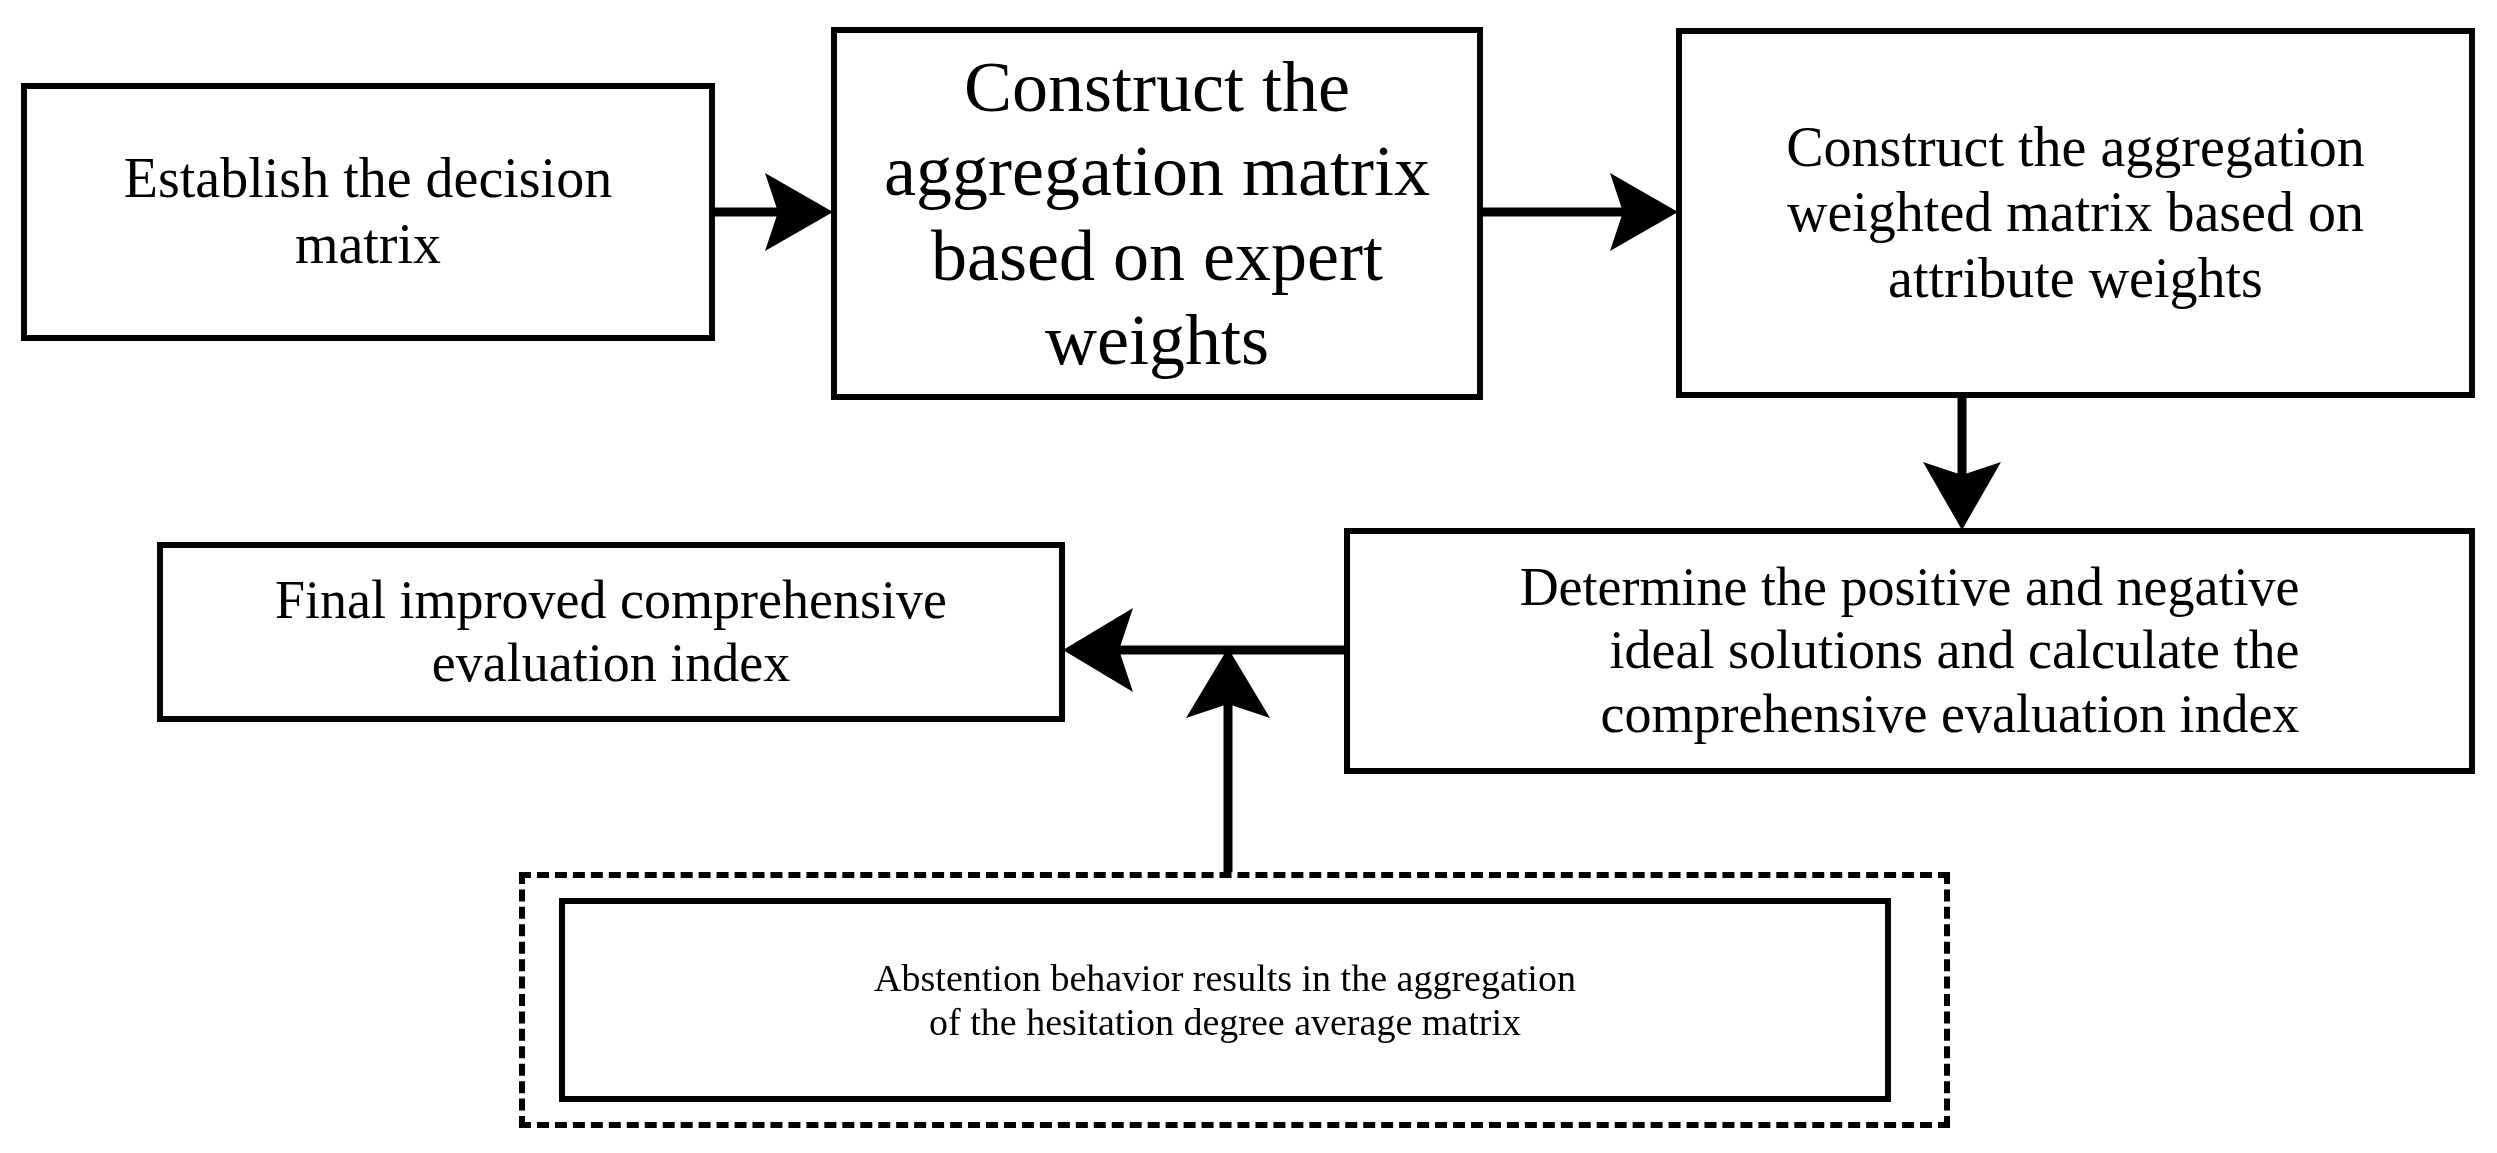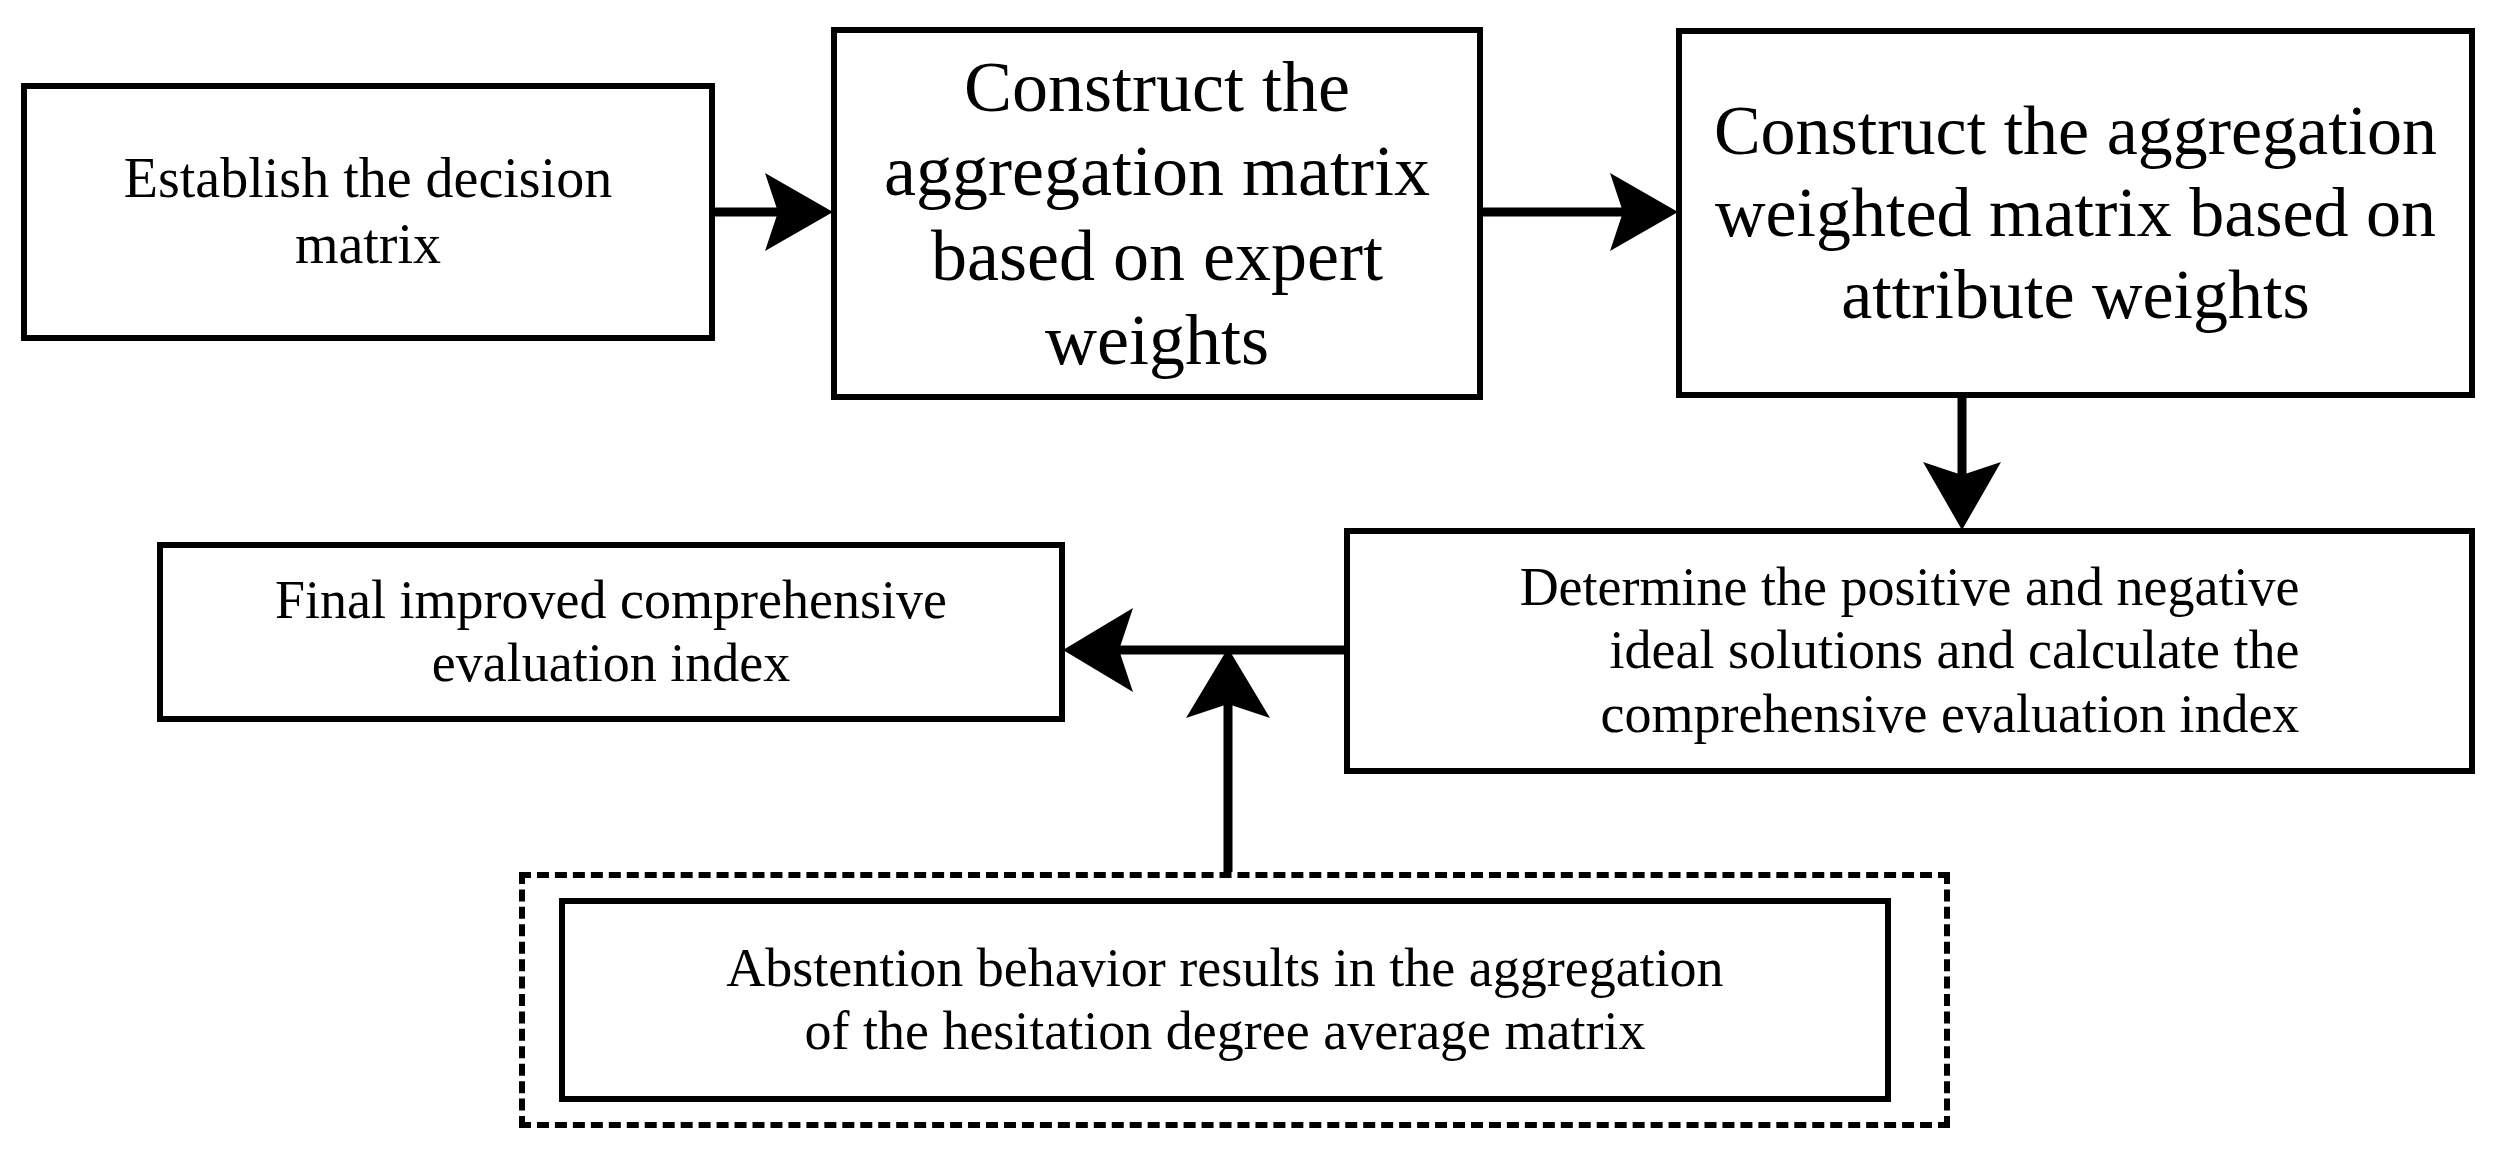"Construct the aggregation" span.label { font-size: 70px -> 56px }
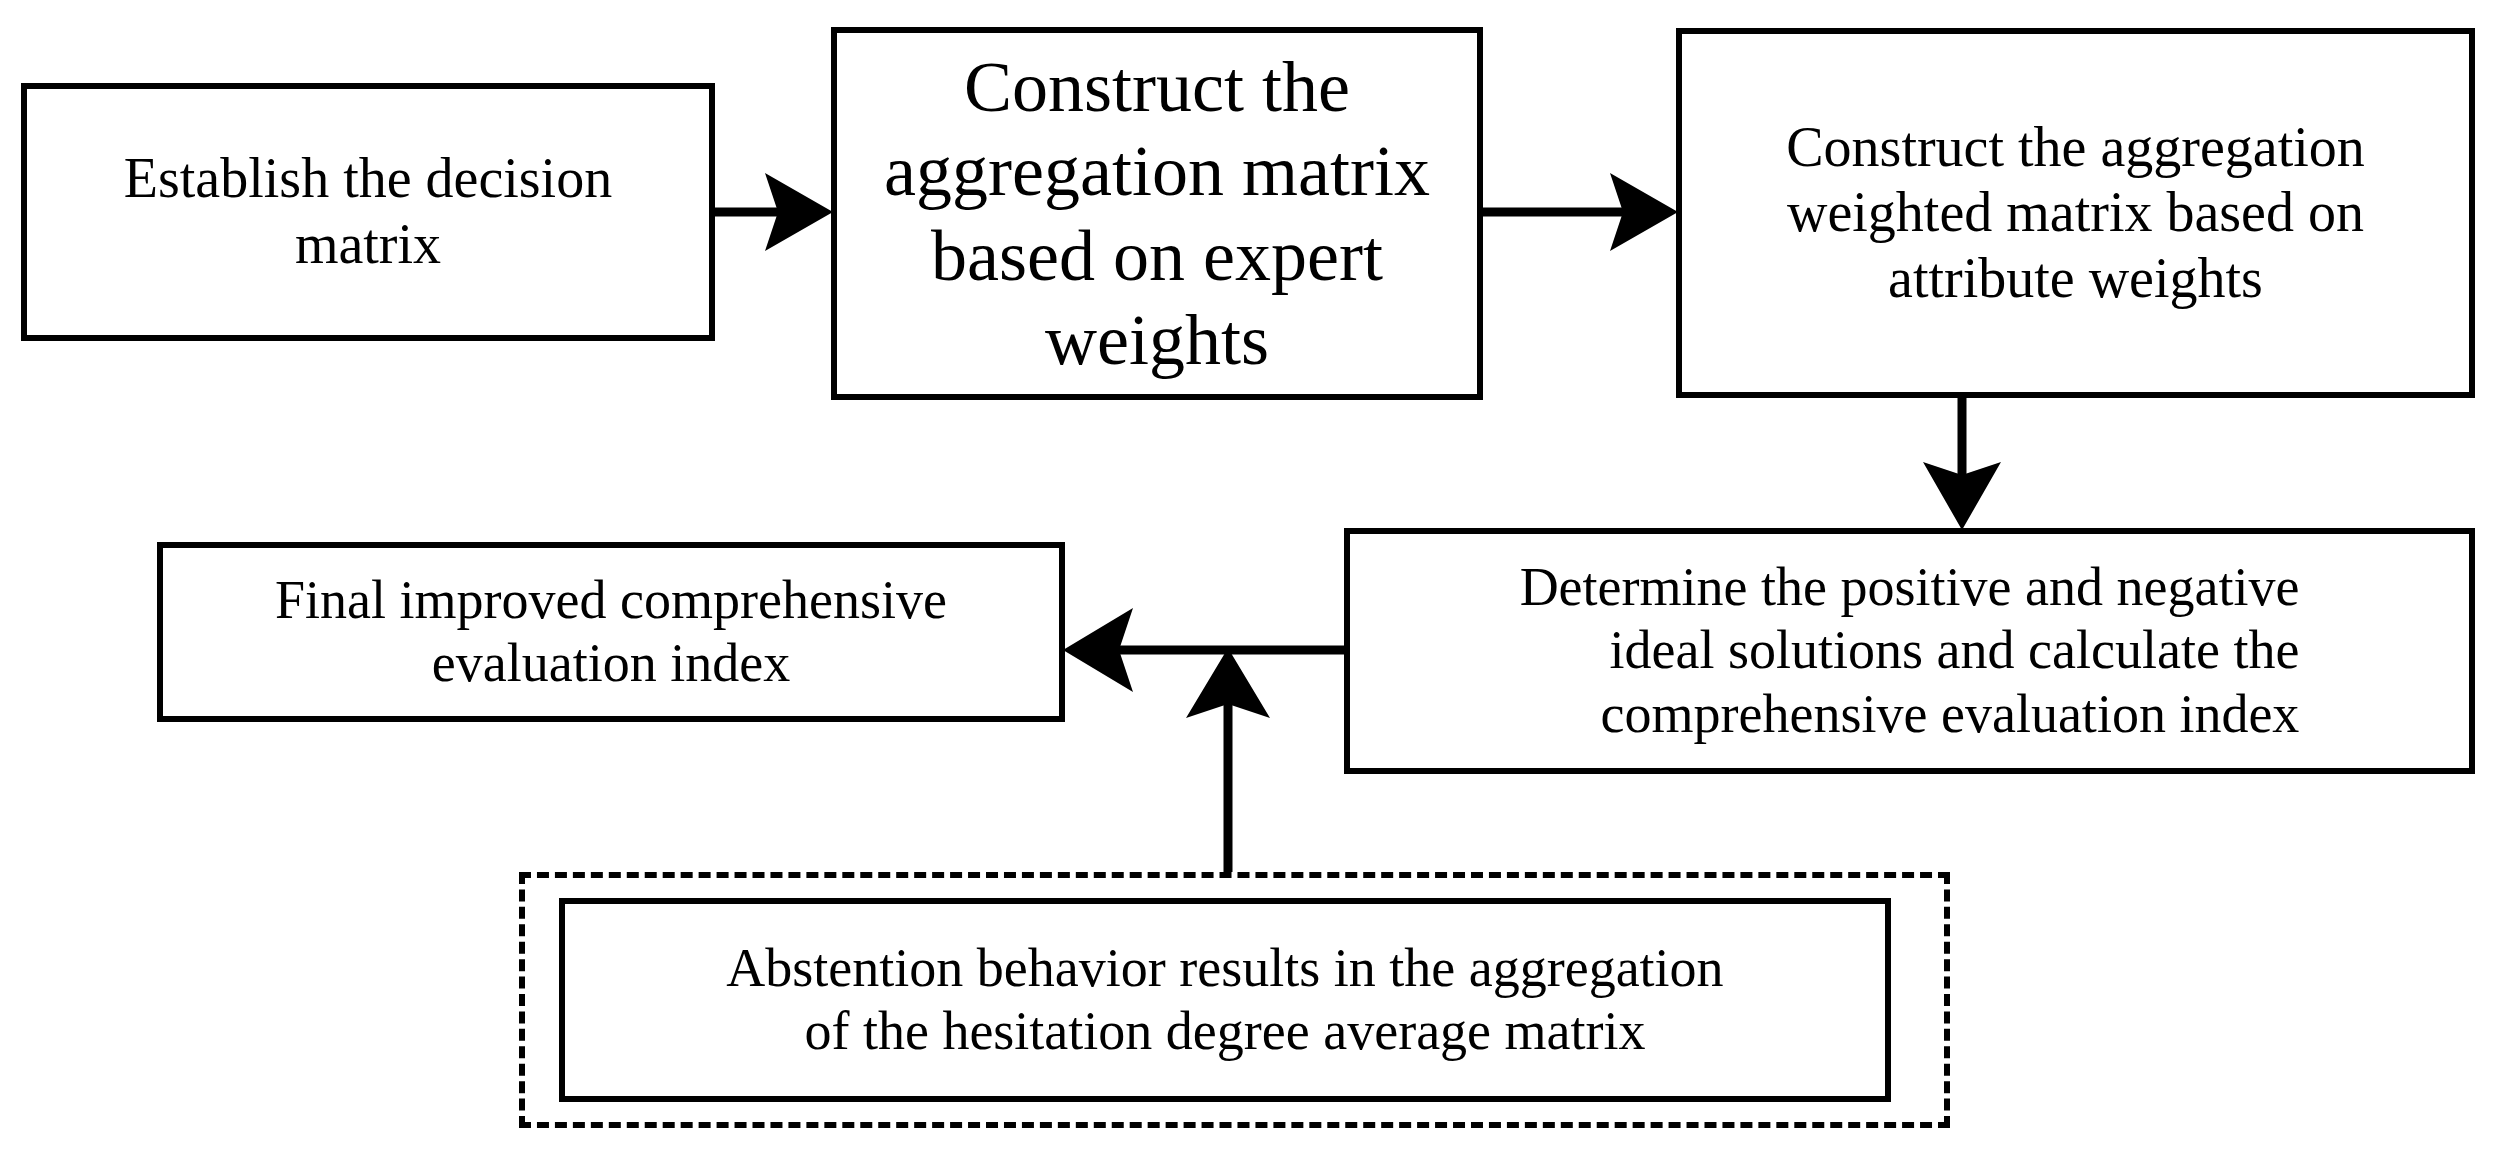"Abstention behavior results in the" span.label { font-size: 54px -> 38px }
